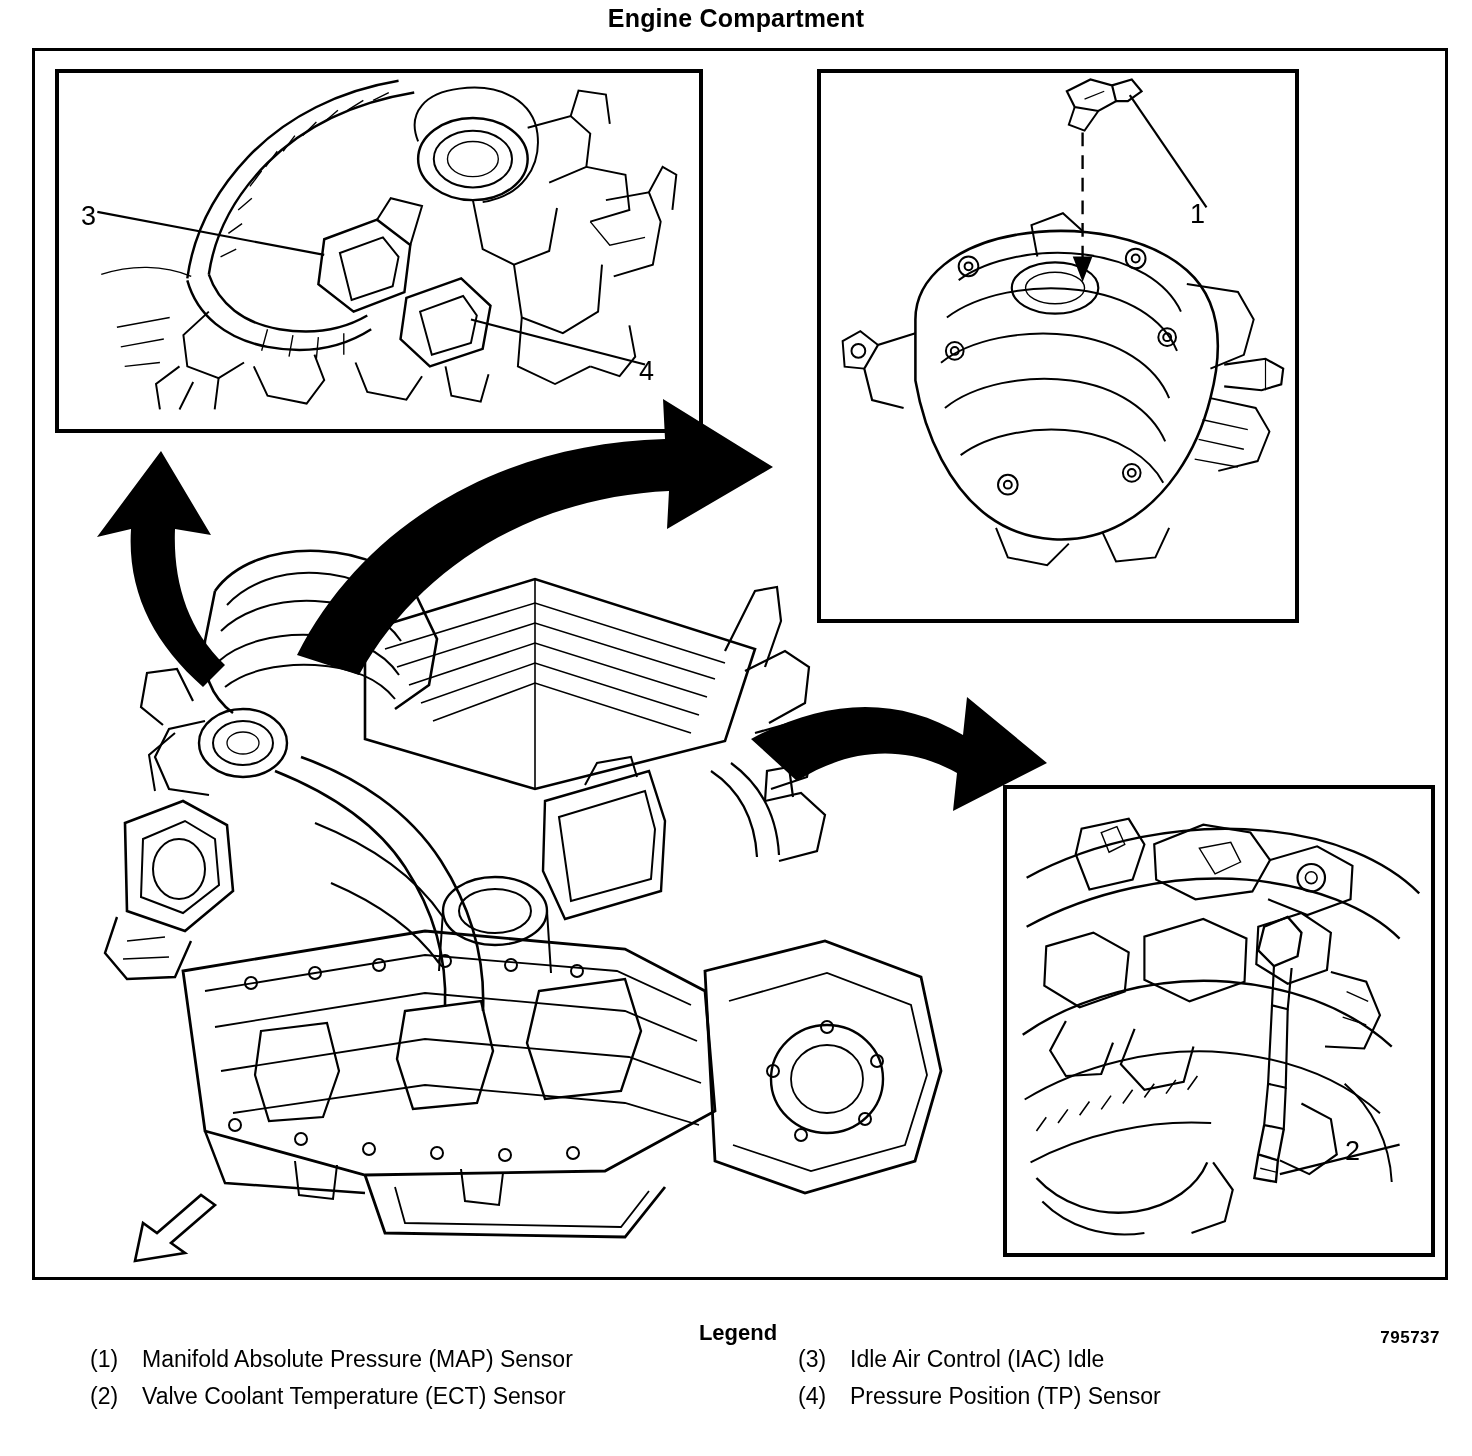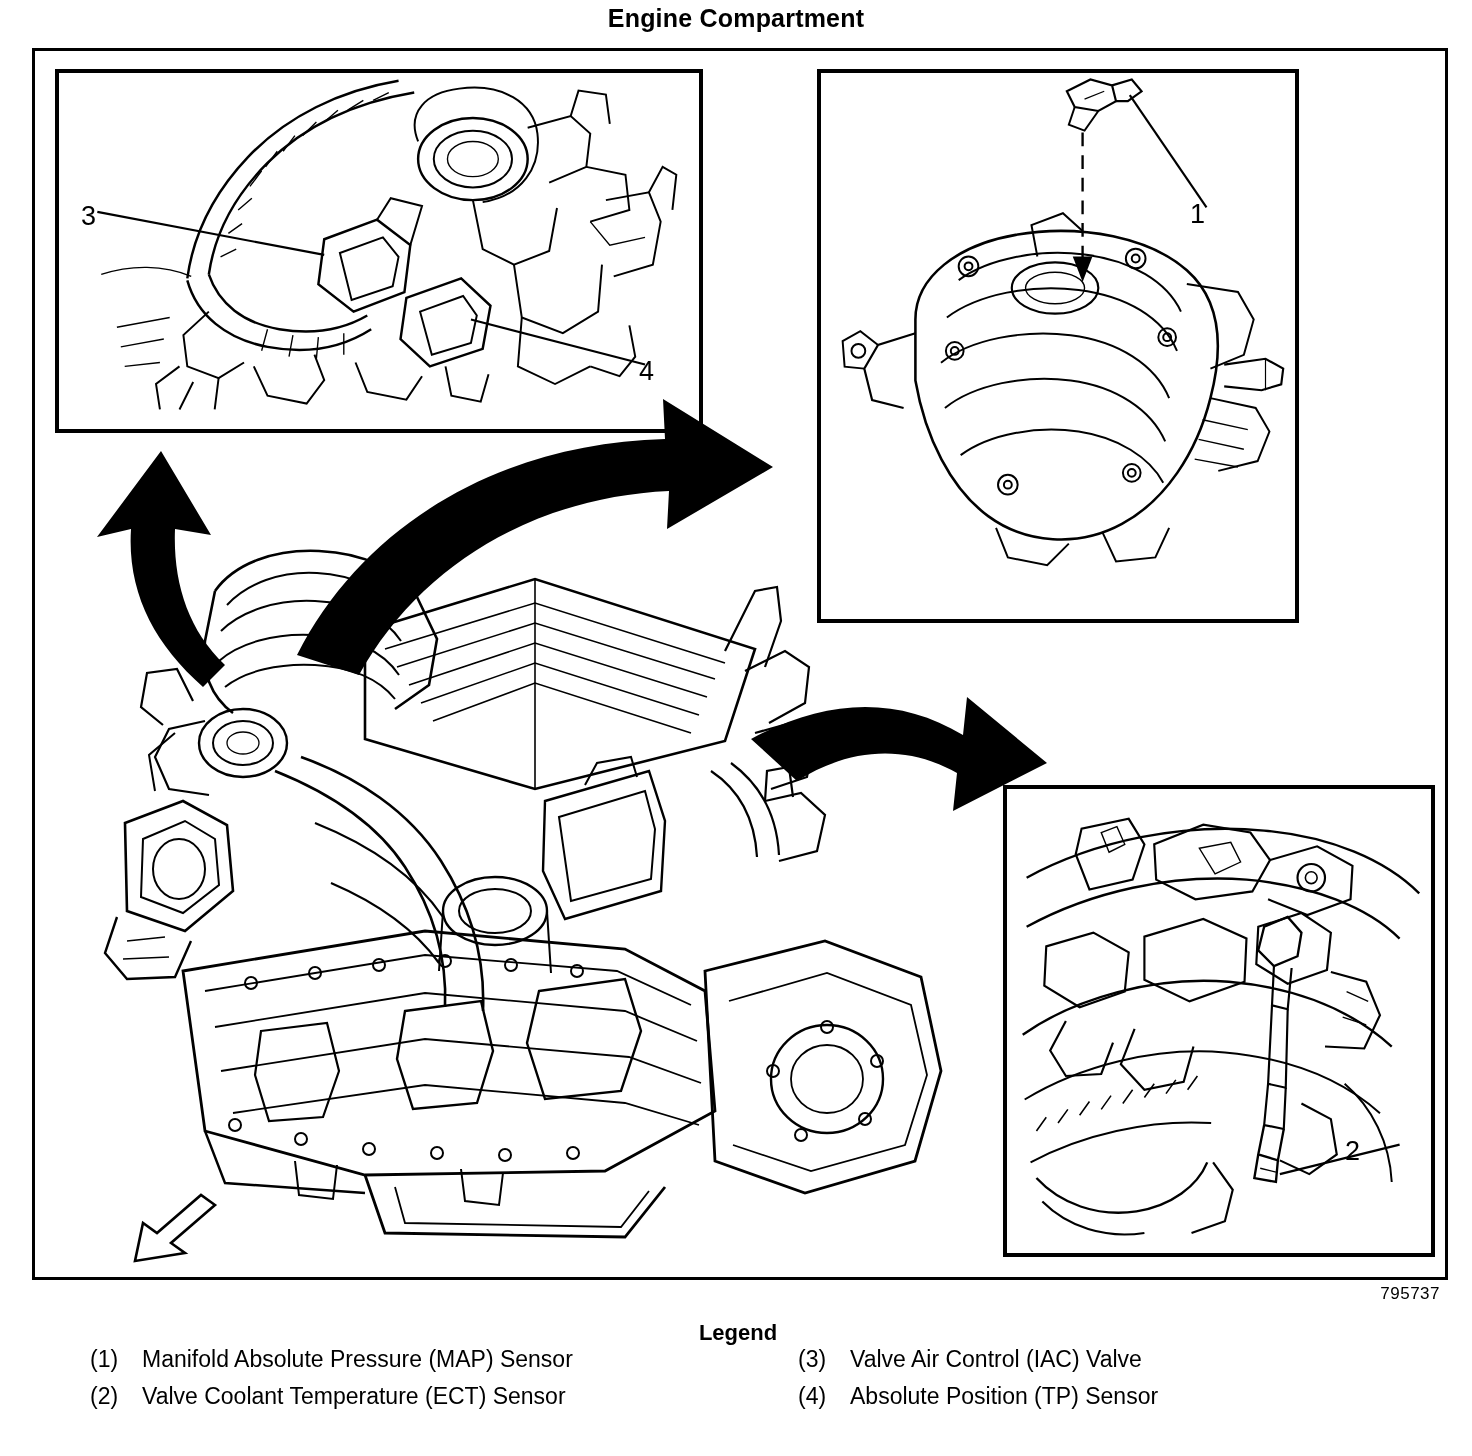"795737" #figure-id { font-weight: normal -> bold; top: 1284px -> 1328px }
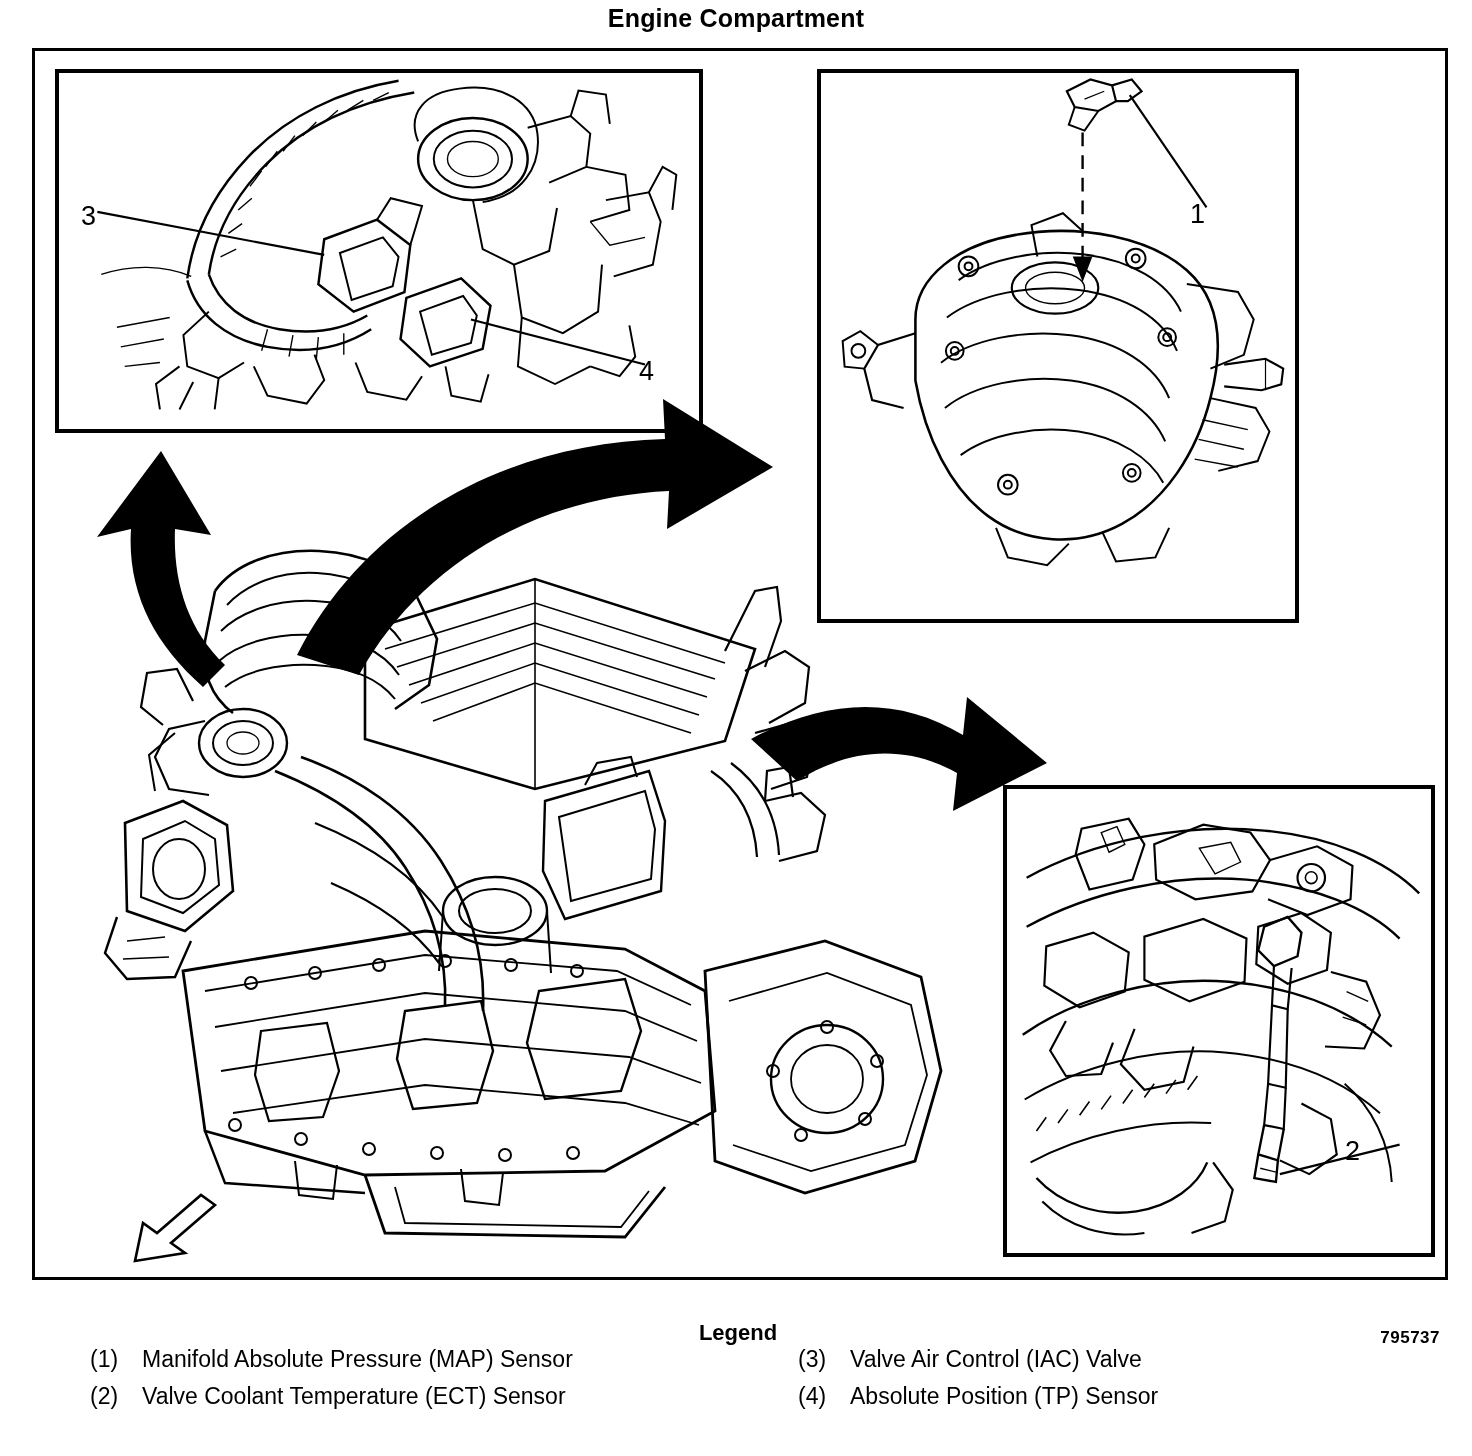"Valve Air Control (IAC) Valve" span.legend-label { text: Valve Air Control (IAC) Valve -> Idle Air Control (IAC) Idle }
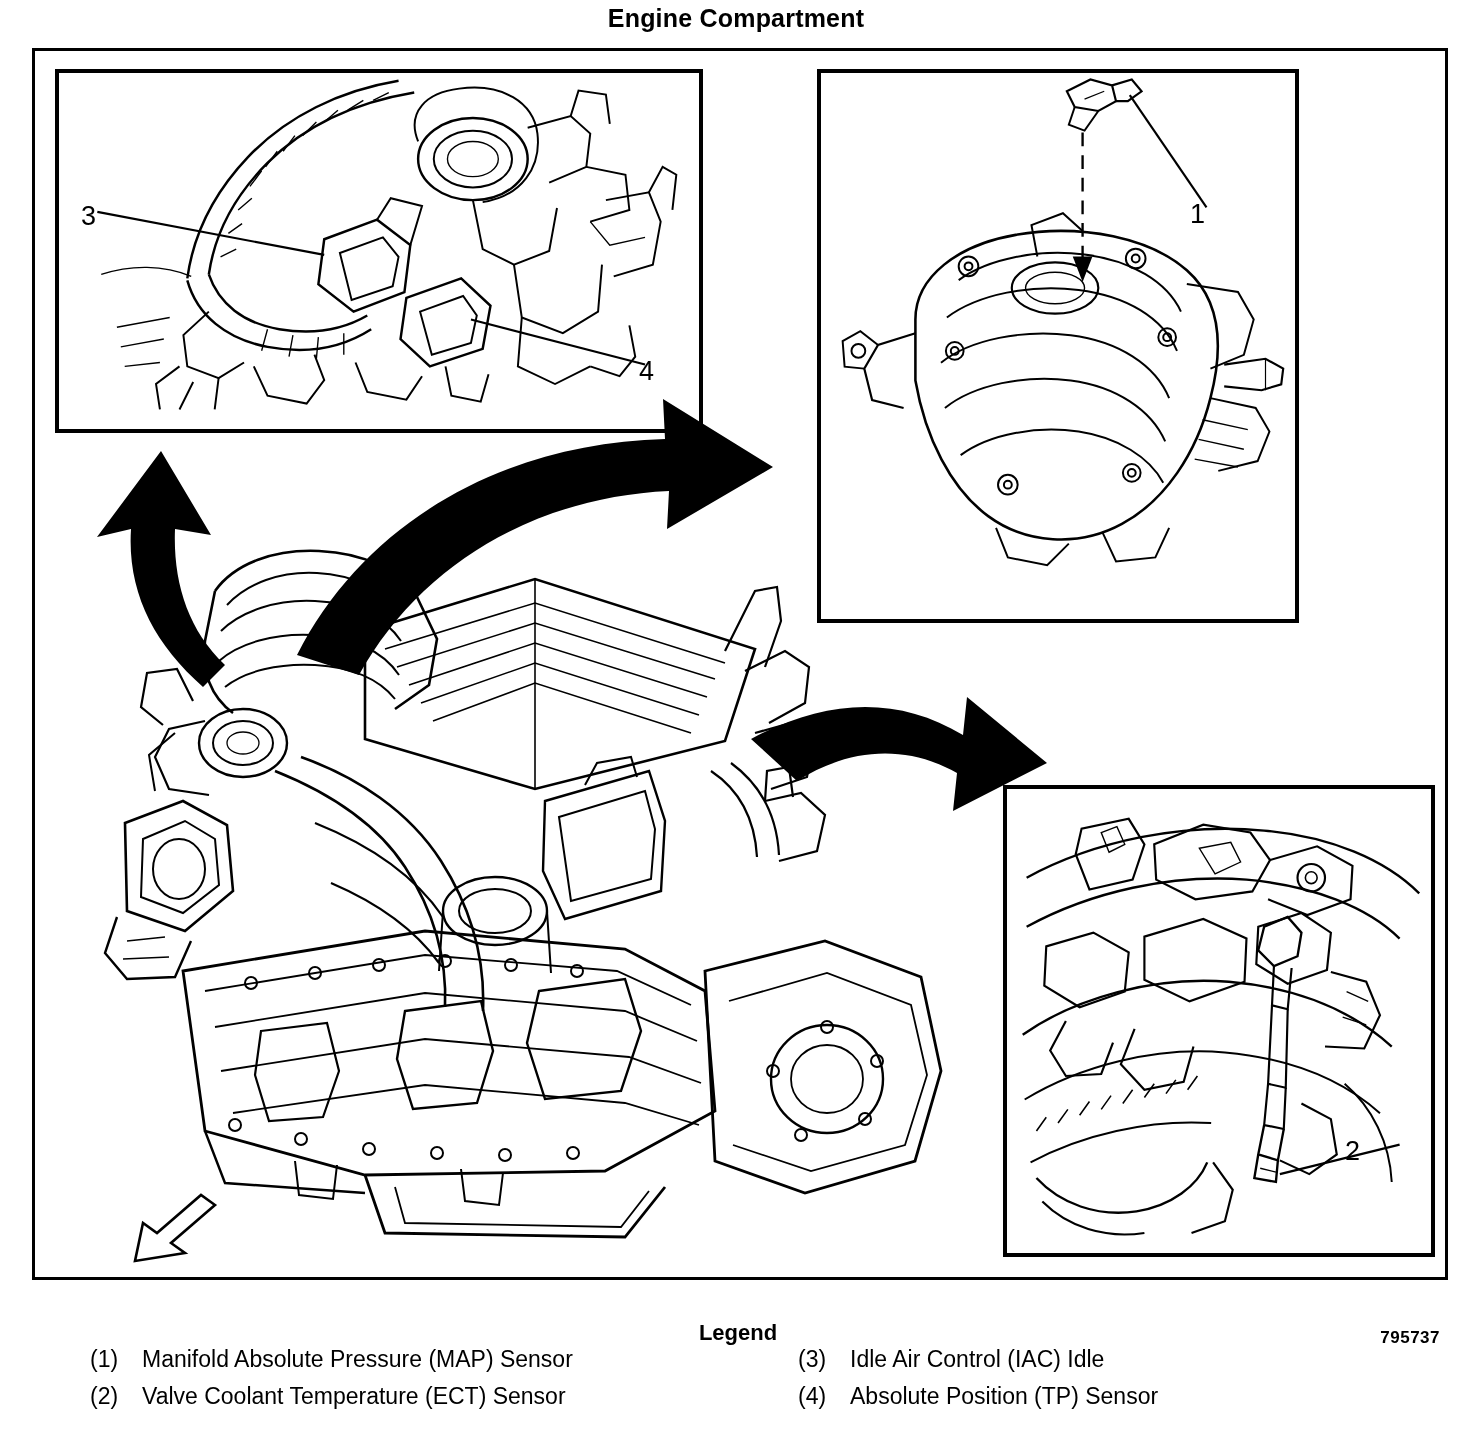"Absolute Position (TP) Sensor" span.legend-label { text: Absolute -> Pressure }
